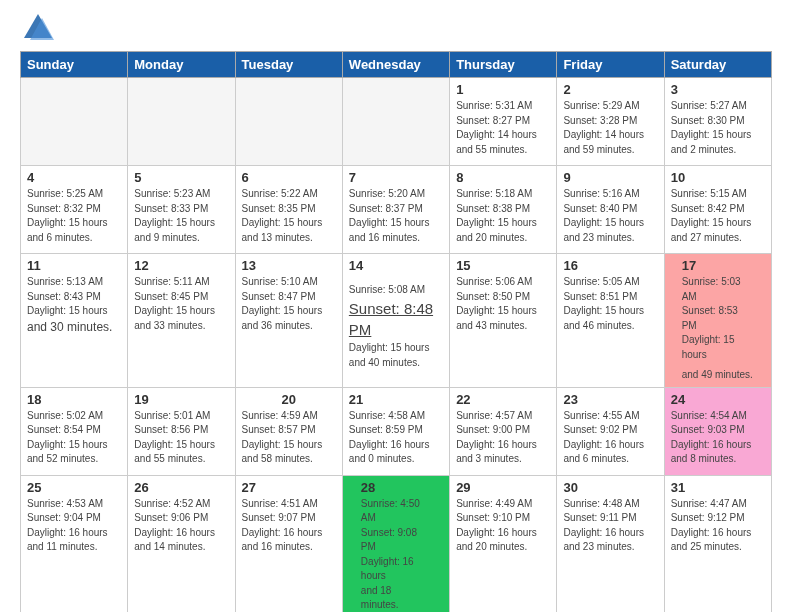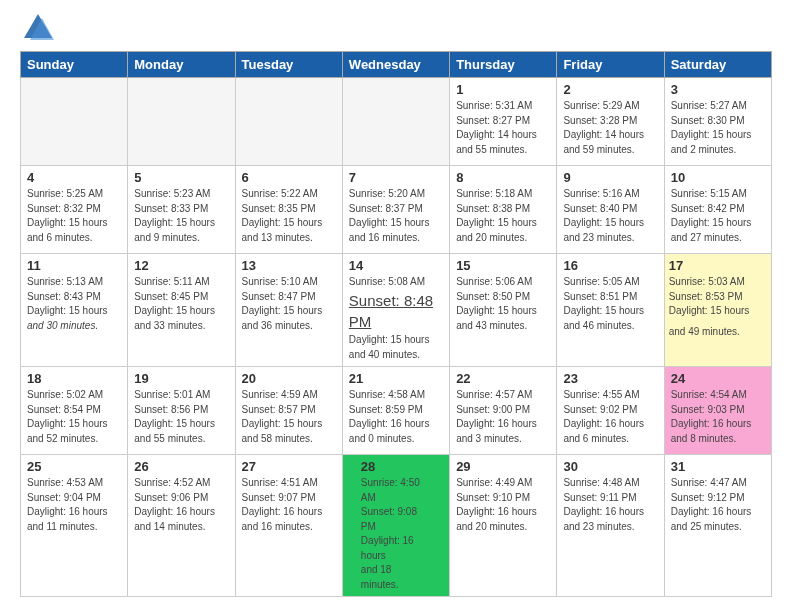"14" div { margin-bottom: 2px -> 10px }
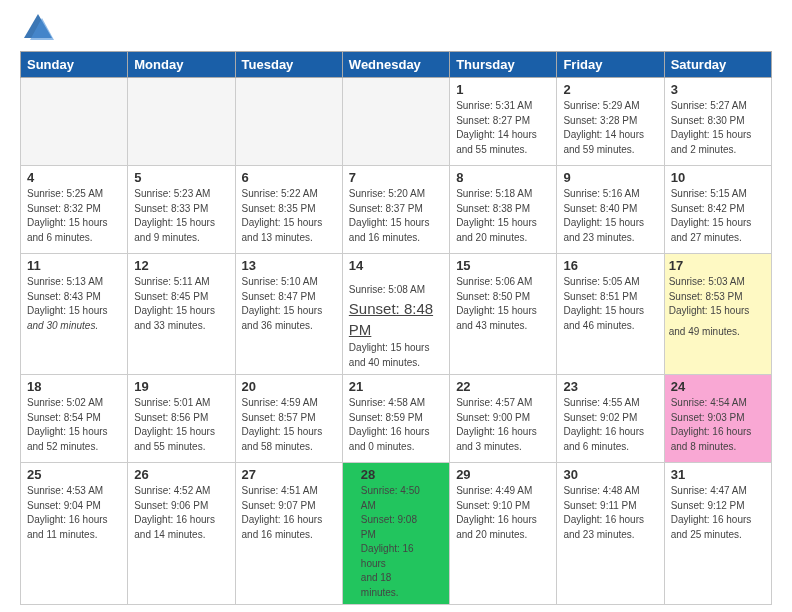"17" td { background: #fef9c3 -> #fca5a5; padding: 4px 4px -> 4px 17px }
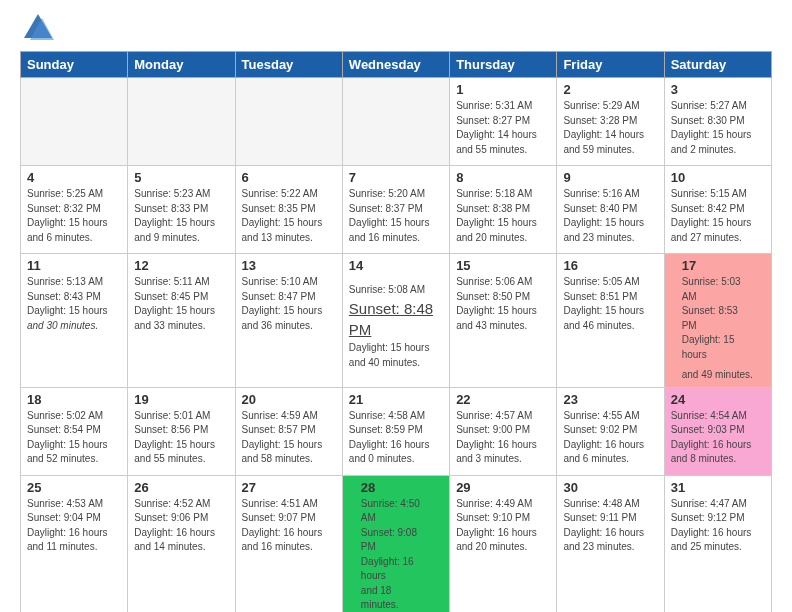"and 30 minutes." div { font-size: 10px -> 12px; font-style: italic -> none }
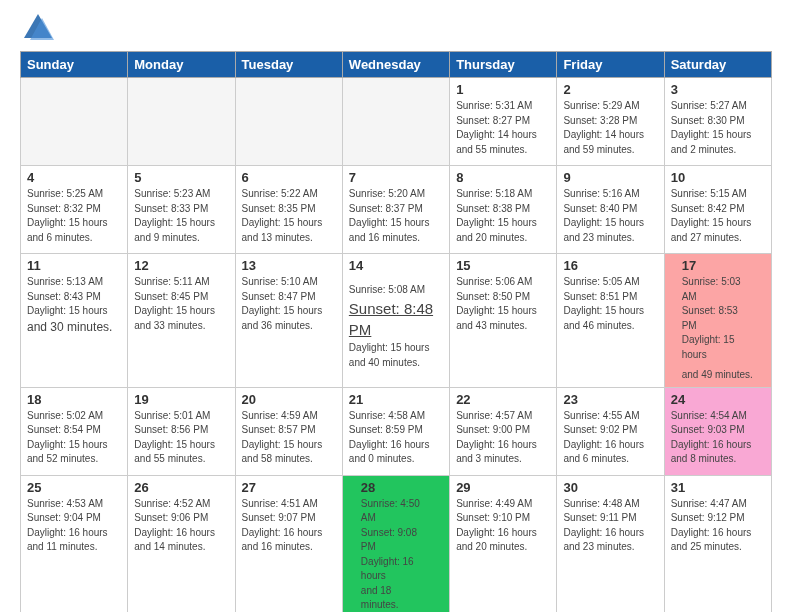"20" div { text-align: none -> center }
